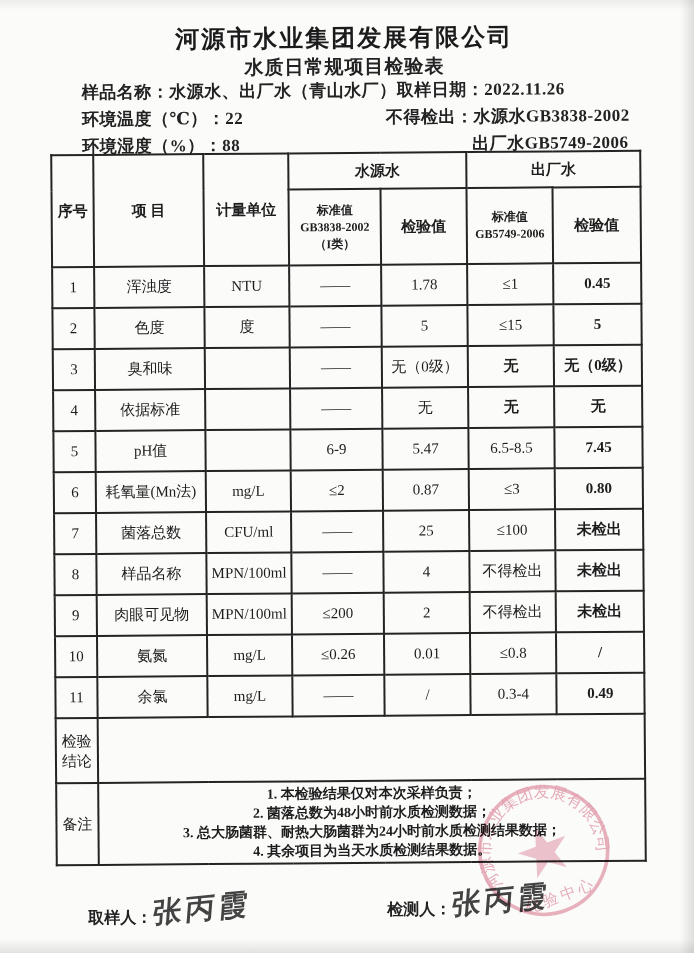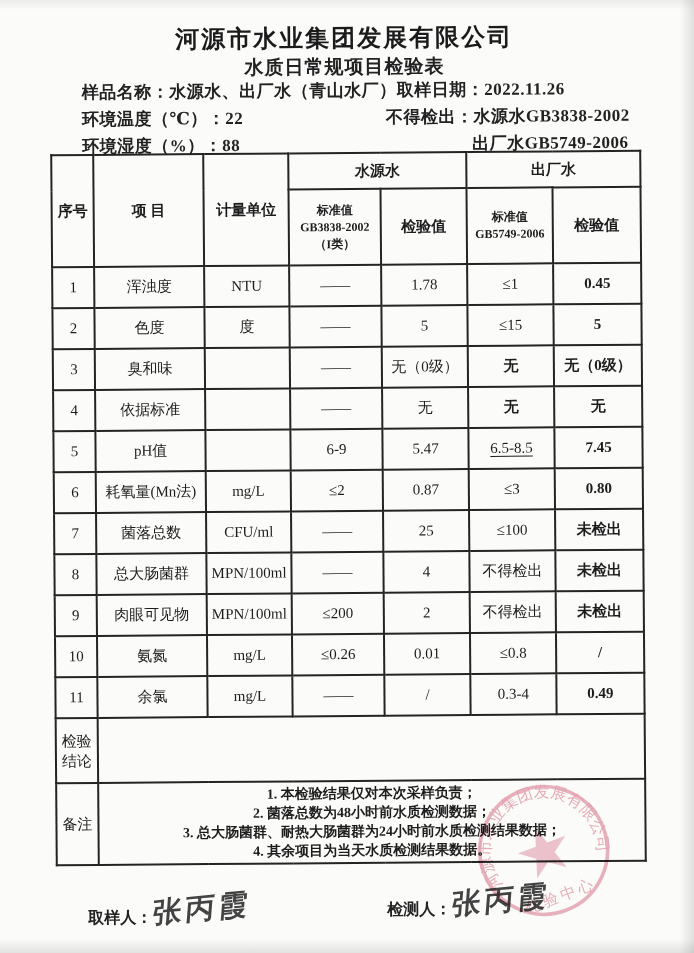"6.5-8.5" .u { text-decoration: underline -> none }
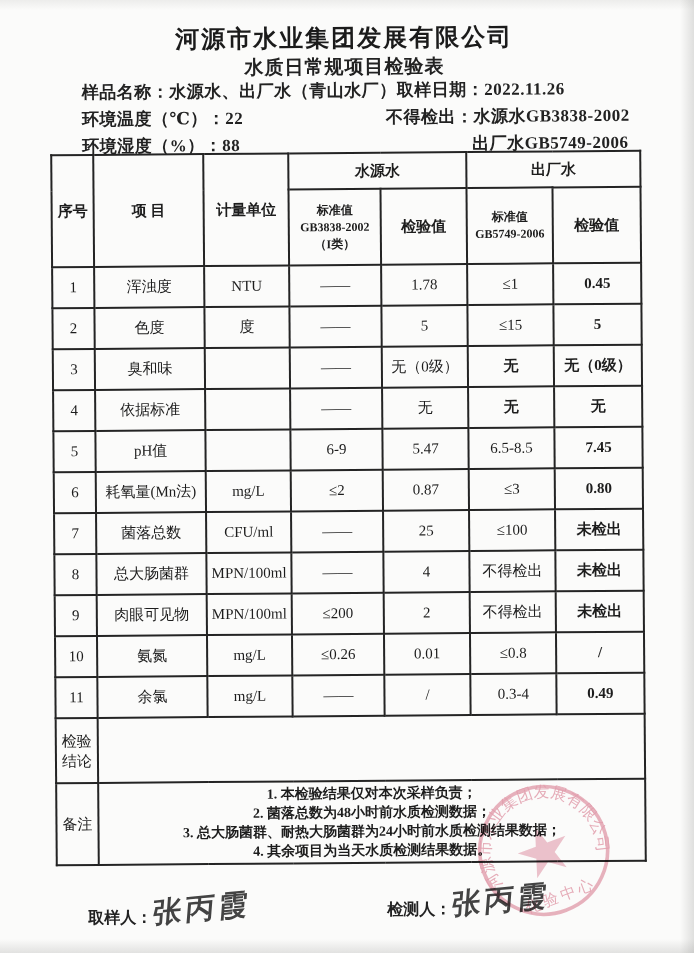"总大肠菌群" td.item { text: 总大肠菌群 -> 样品名称 }
